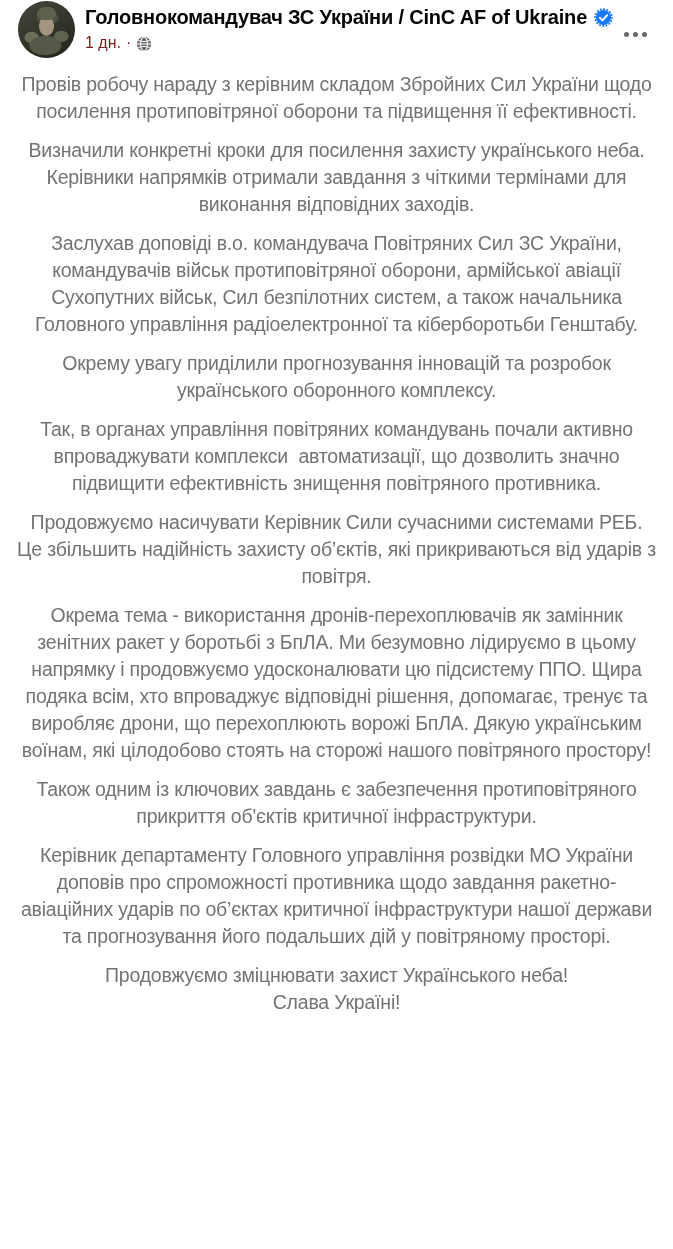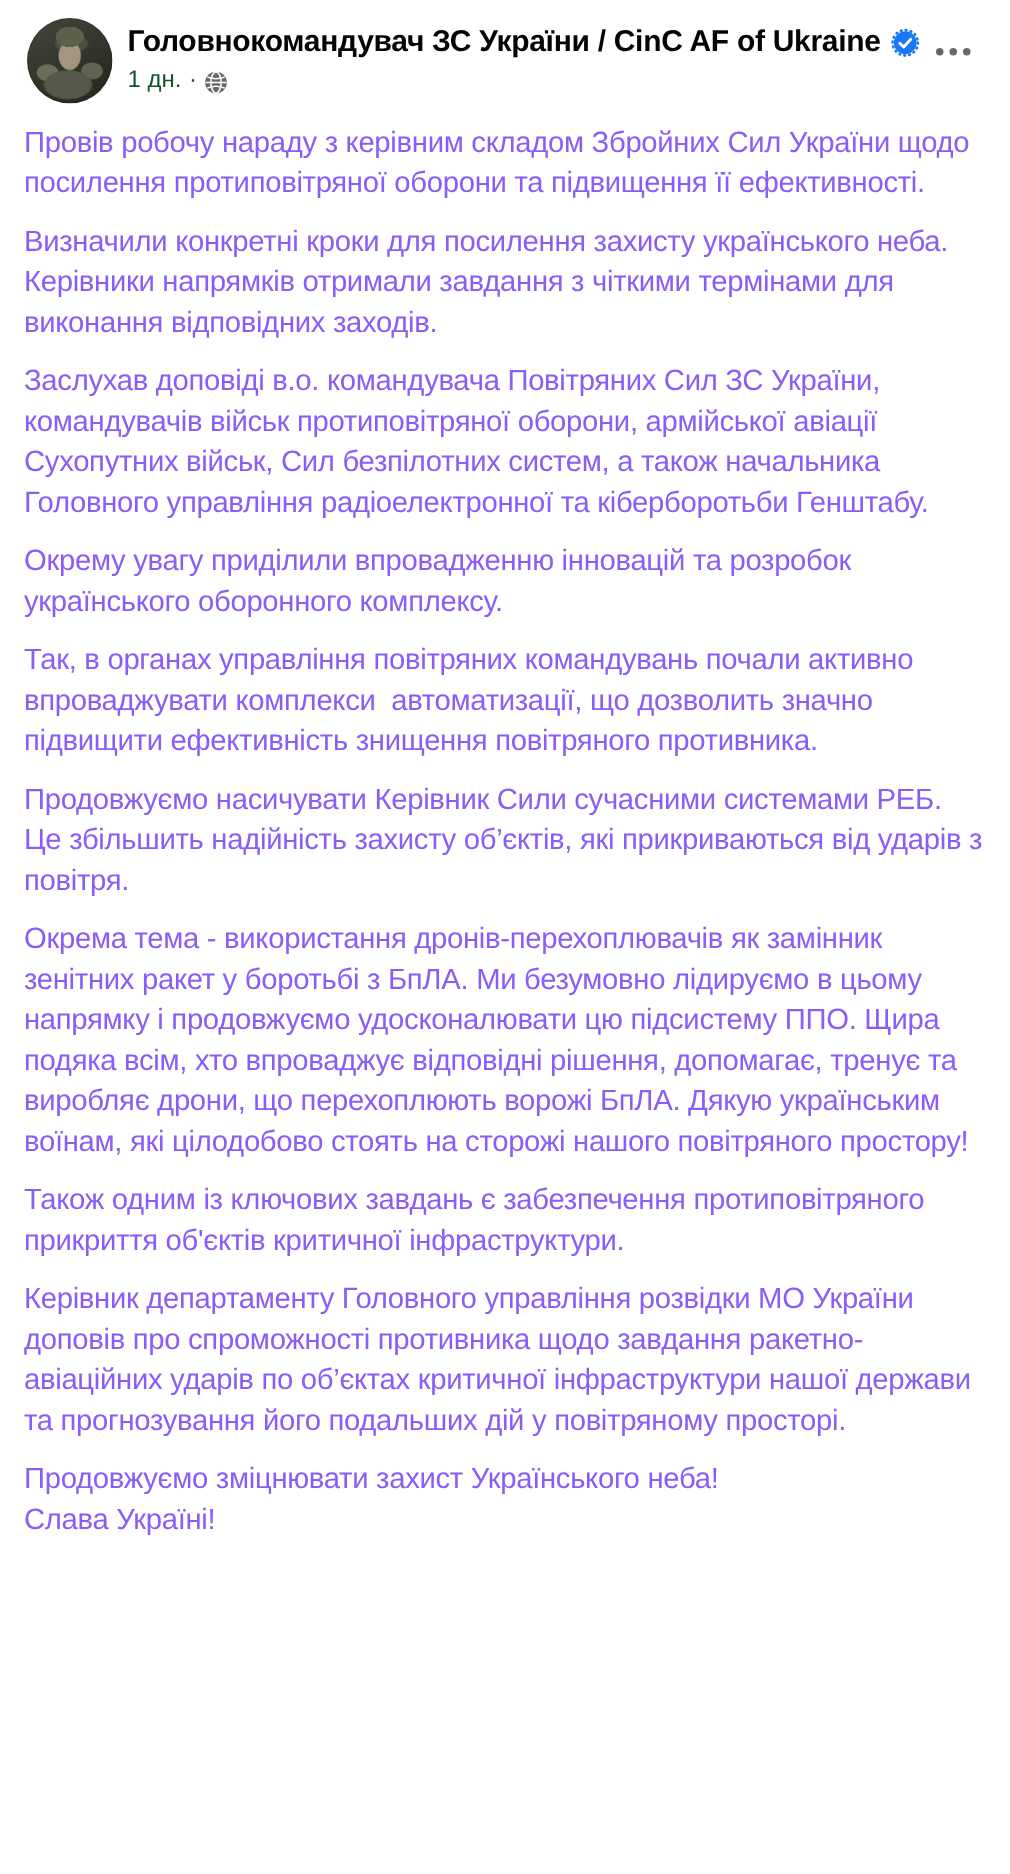"Головнокомандувач ЗС України / CinC" .header { padding: 12px 16px 0 18px -> 1px 16px 0 18px }
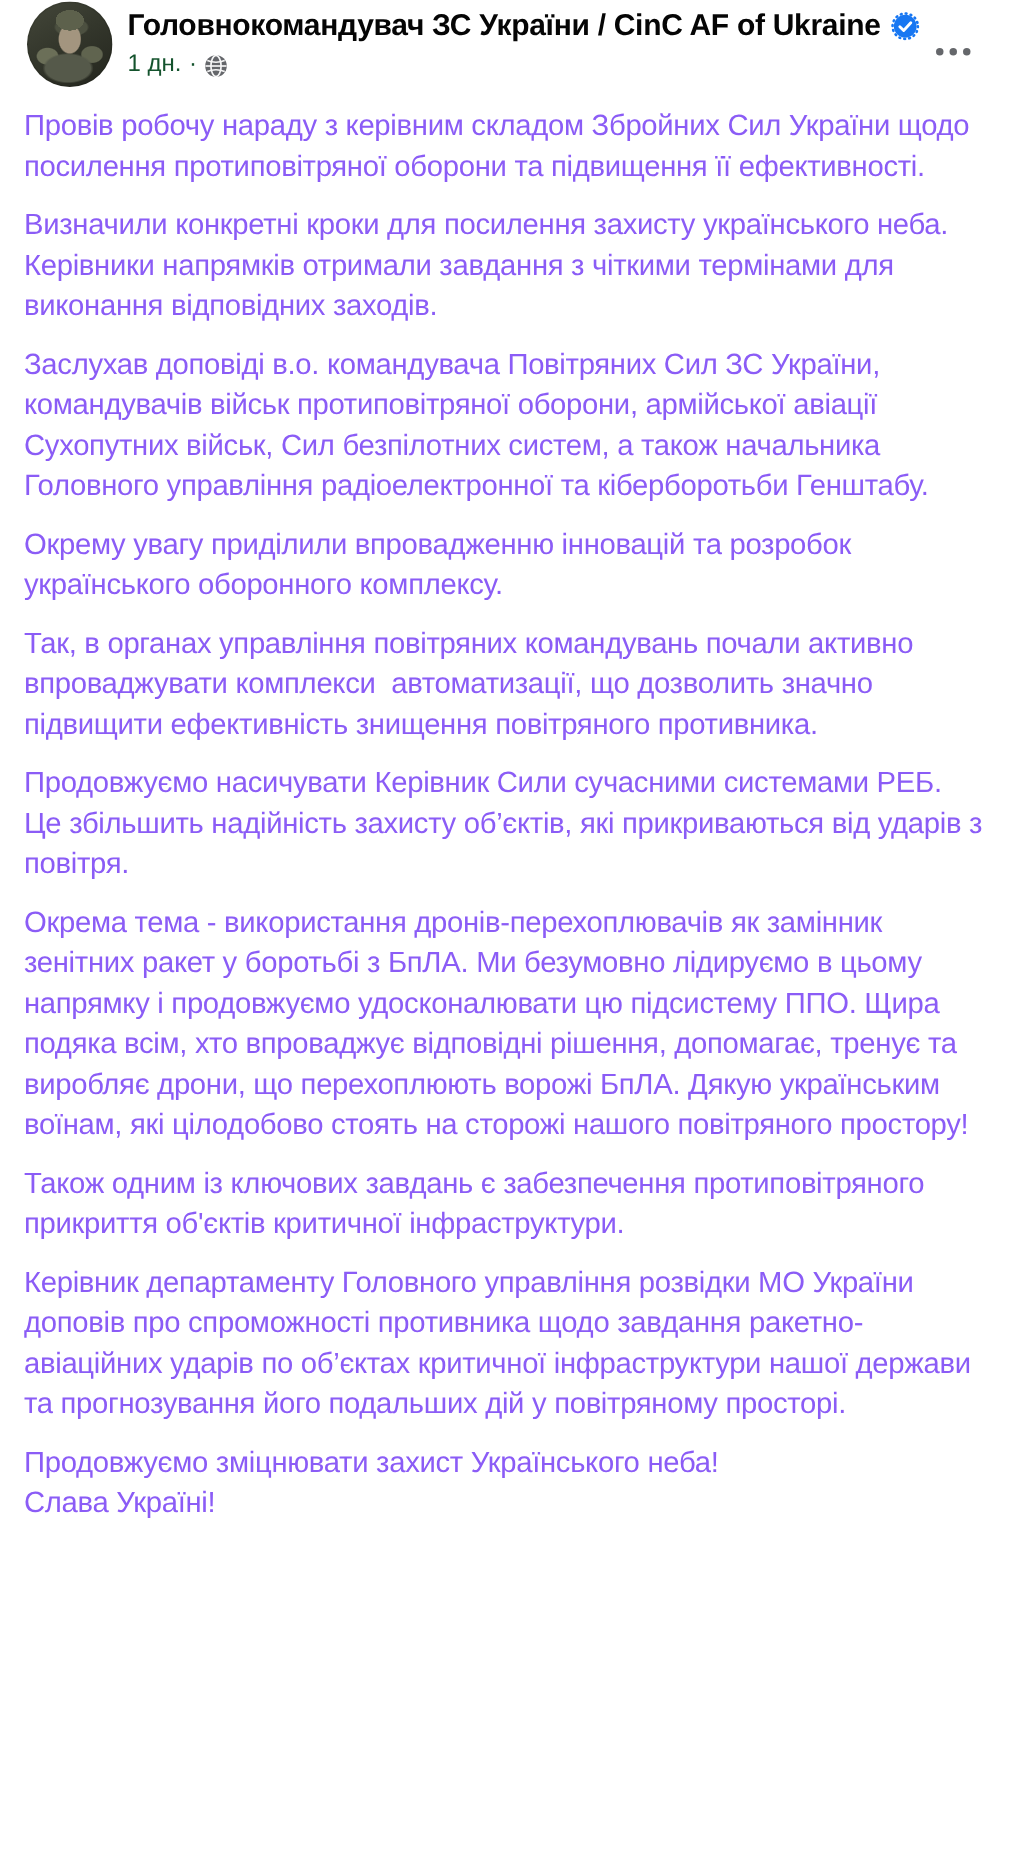"1 дн." .meta-row { color: #14532d -> #7f1d1d }
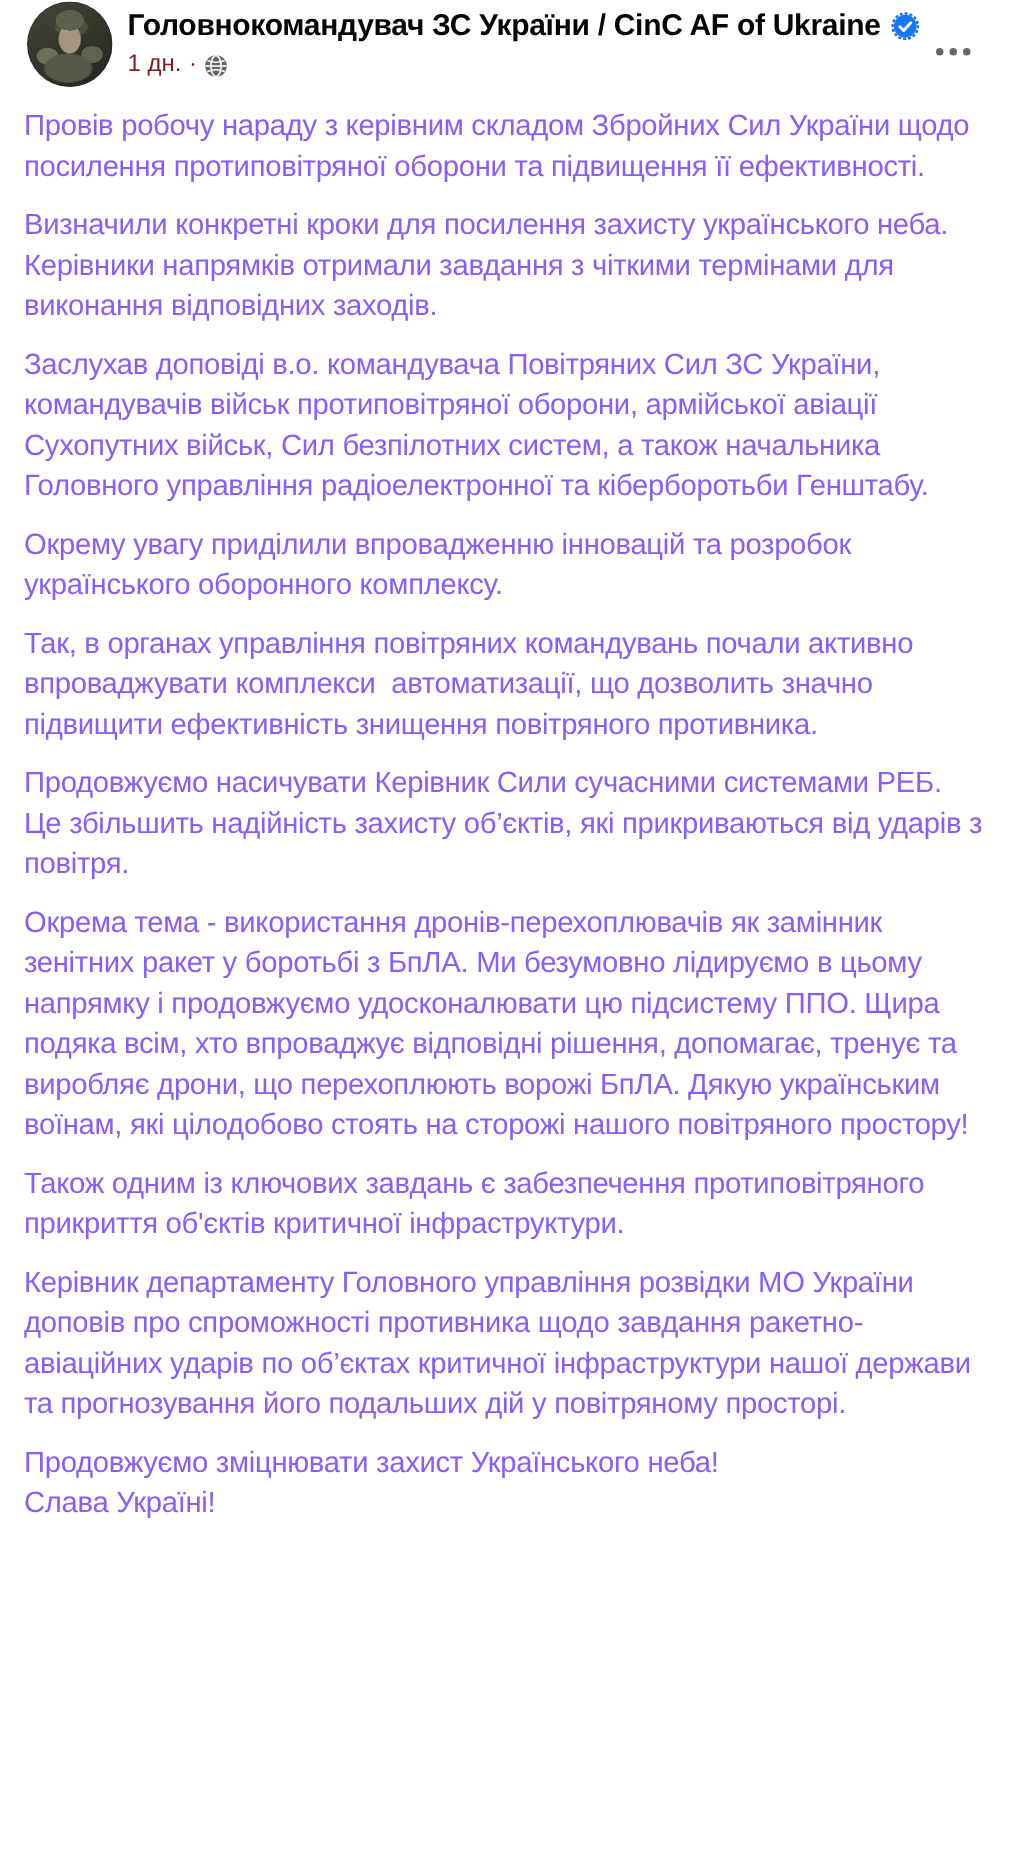"Провів робочу нараду з керівним" .para { color: #8b5cf6 -> #737373; text-align: none -> center }
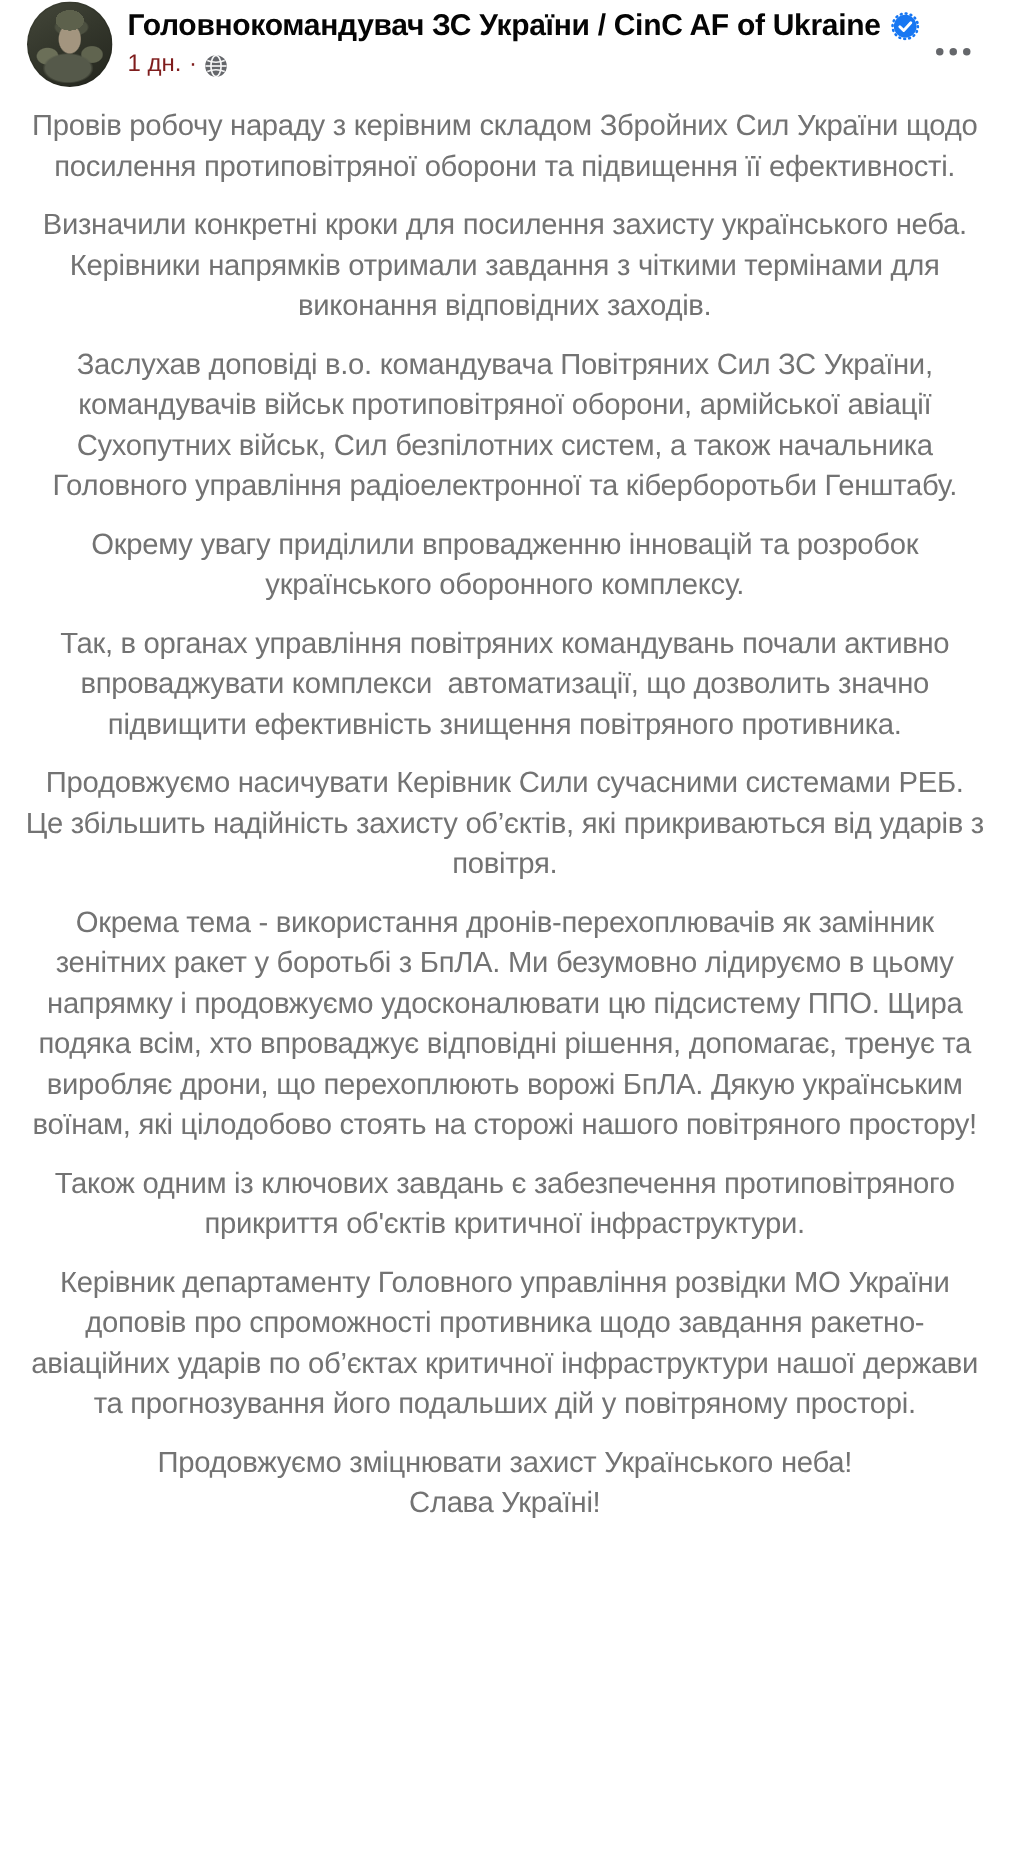"Окрему увагу приділили впровадженню" div.para { text: впровадженню -> прогнозування }
